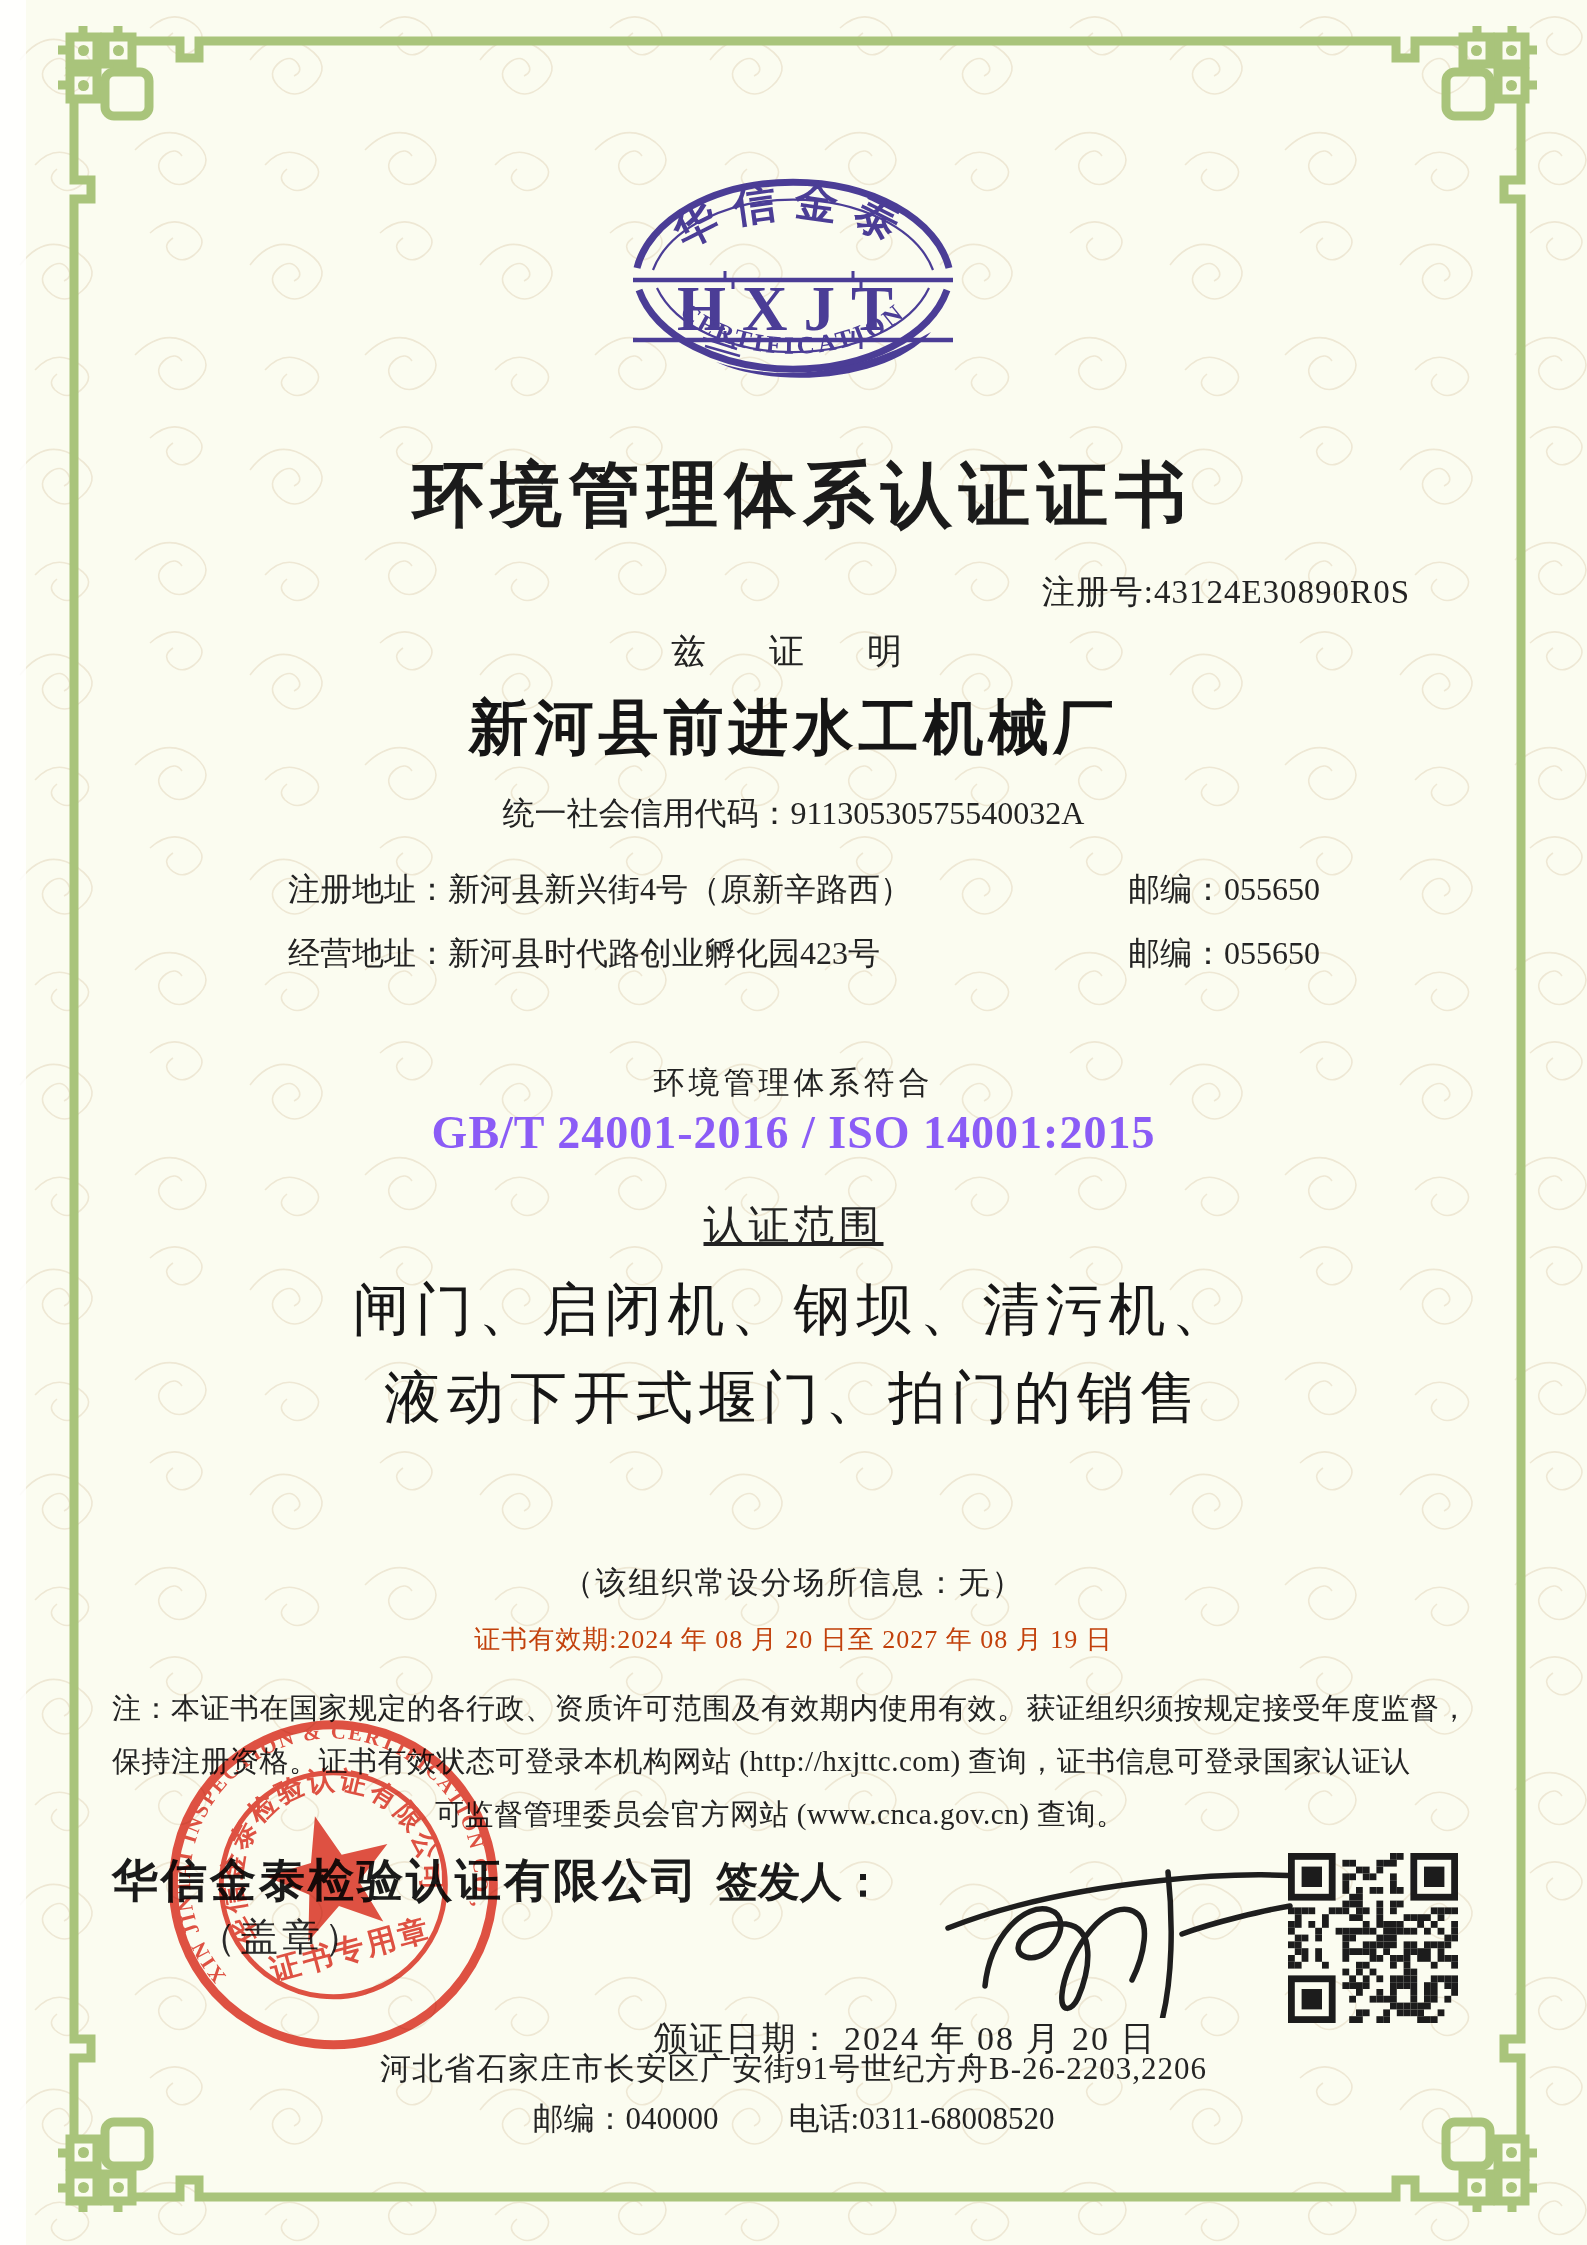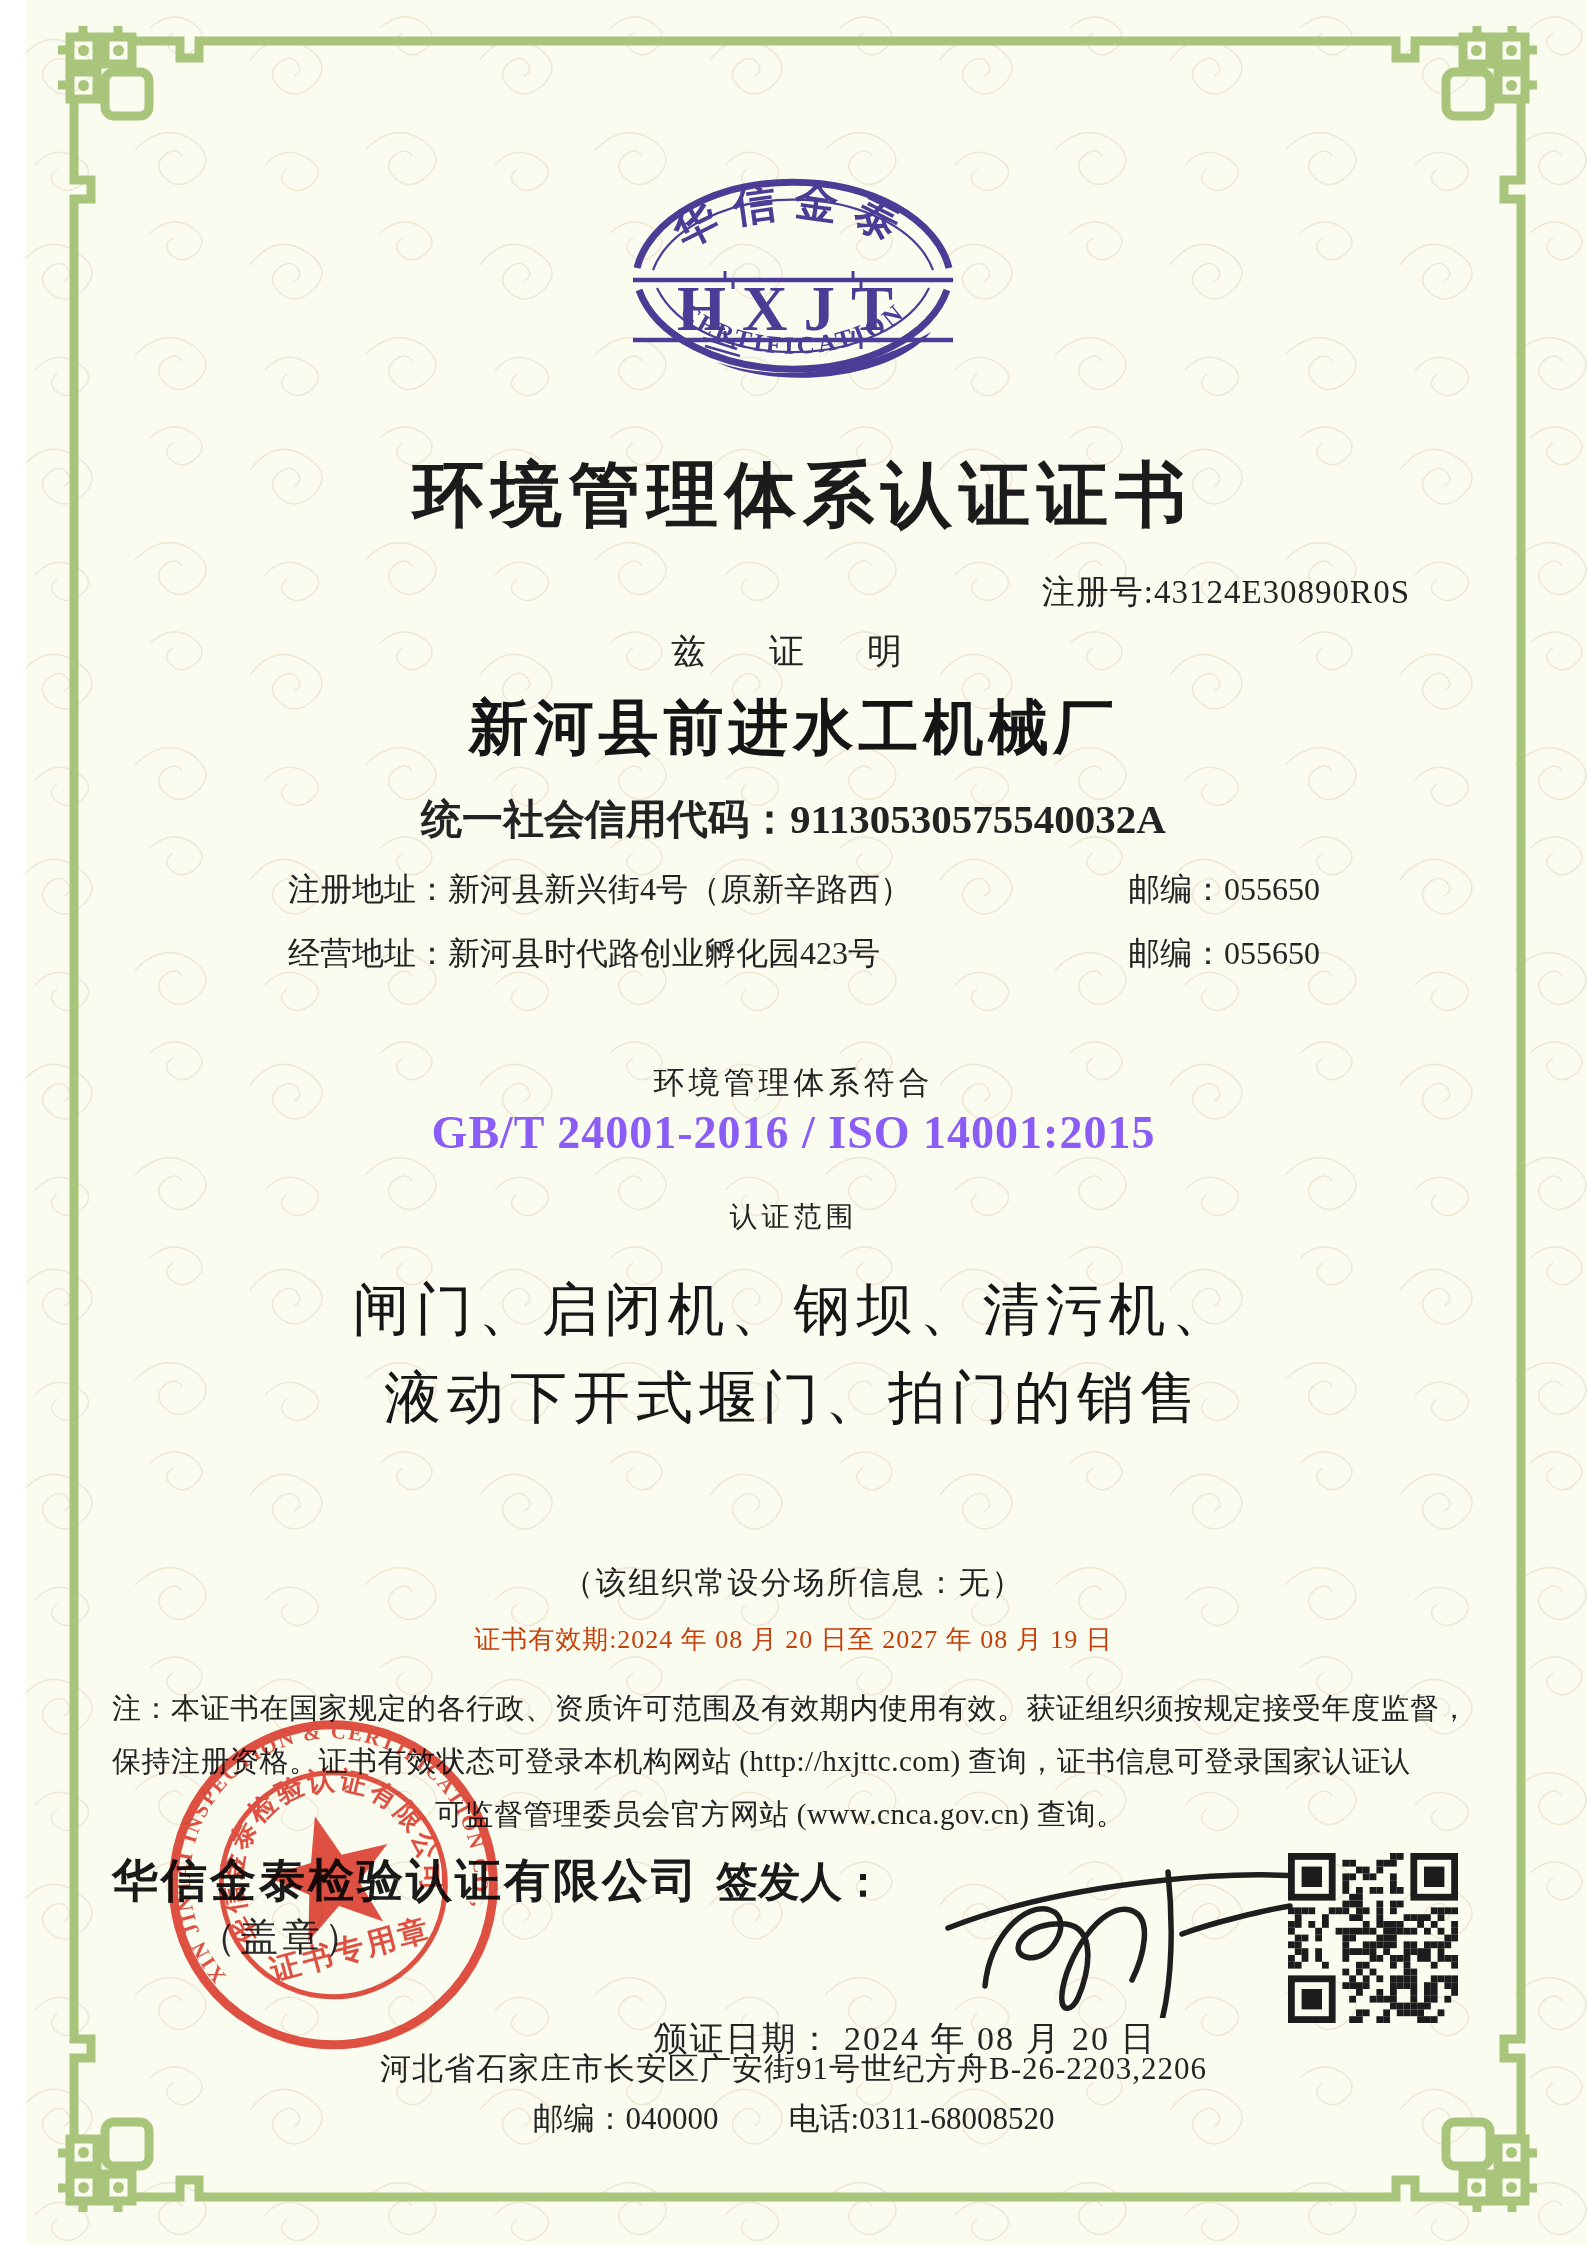"统一社会信用代码：91130530575540032A" .credit { font-size: 41px -> 32px; font-weight: bold -> none }
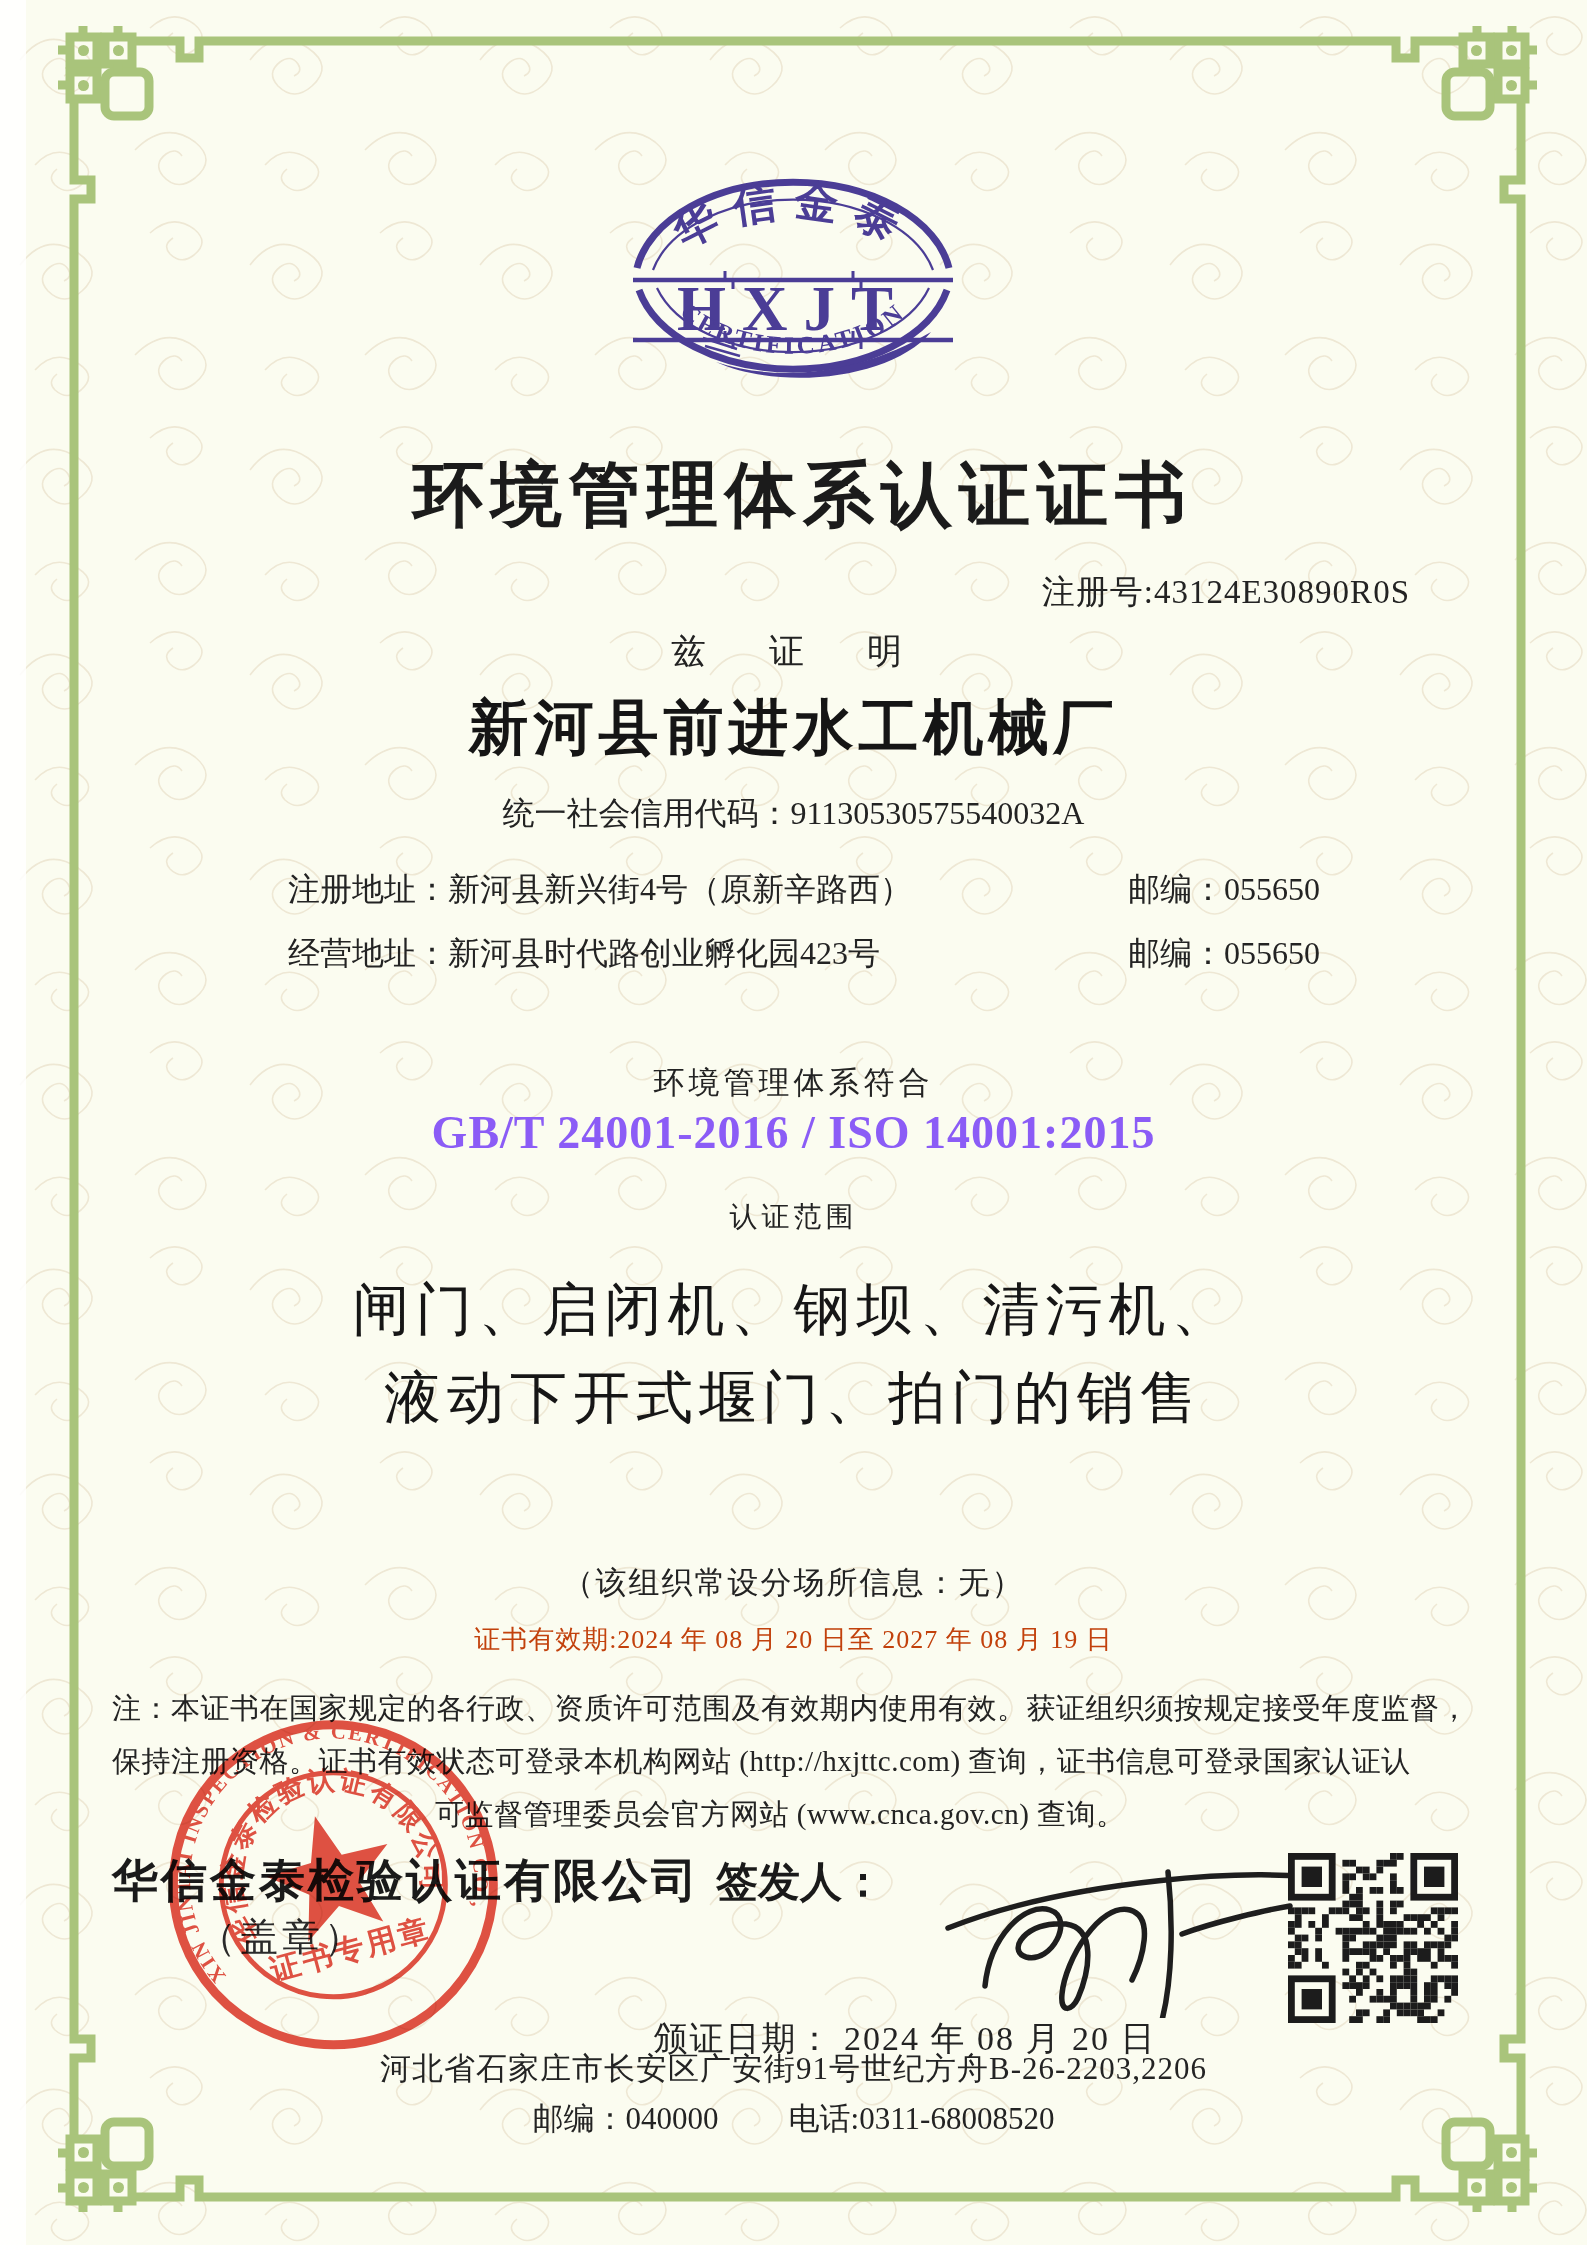"认证范围" .scopelab { font-size: 28px -> 41px; text-decoration: none -> underline }
